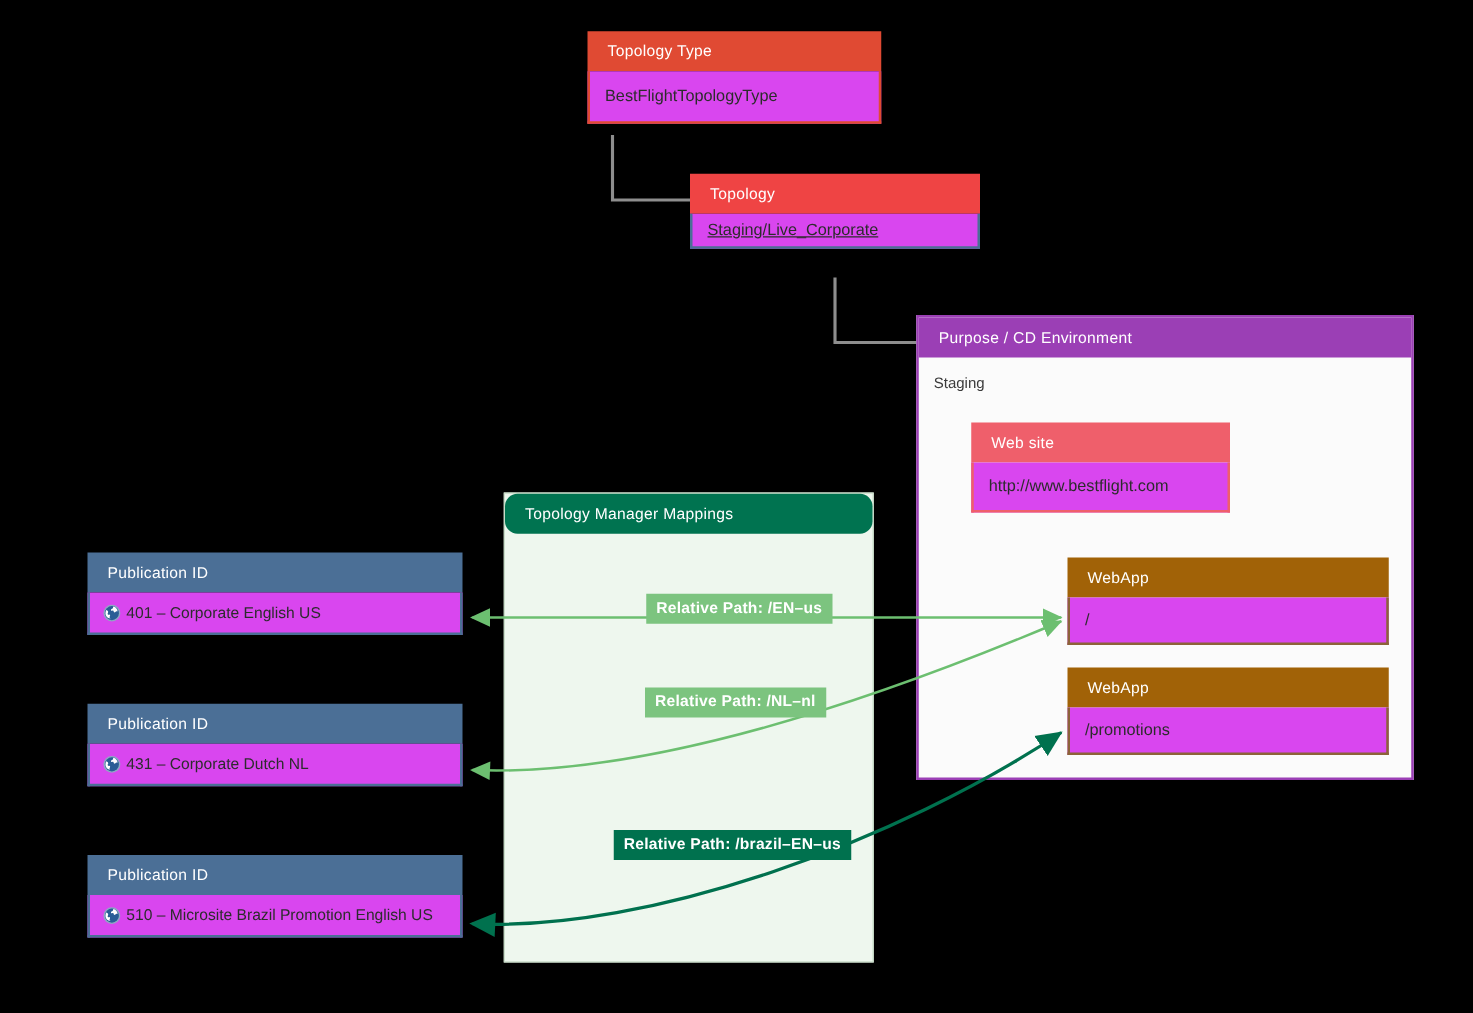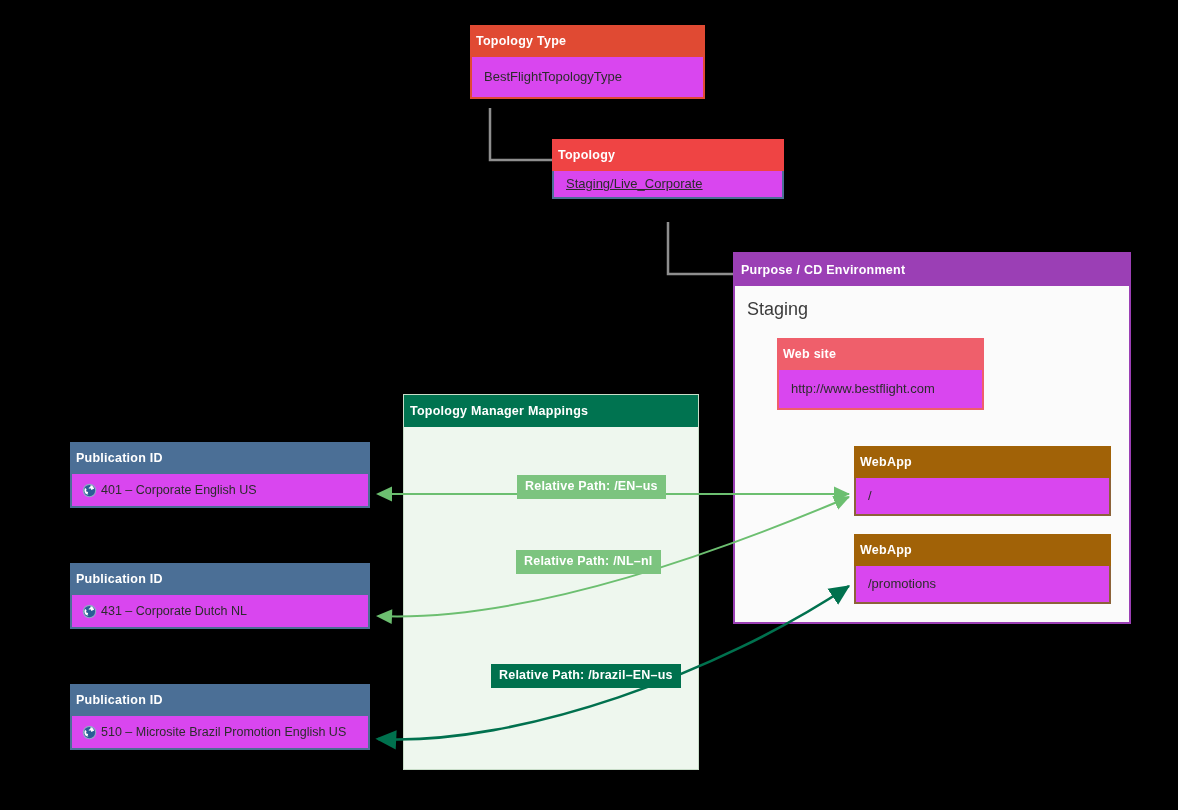"Topology Type" .card-header { font-weight: bold -> normal; padding: 8px 6px -> 8px 16px }
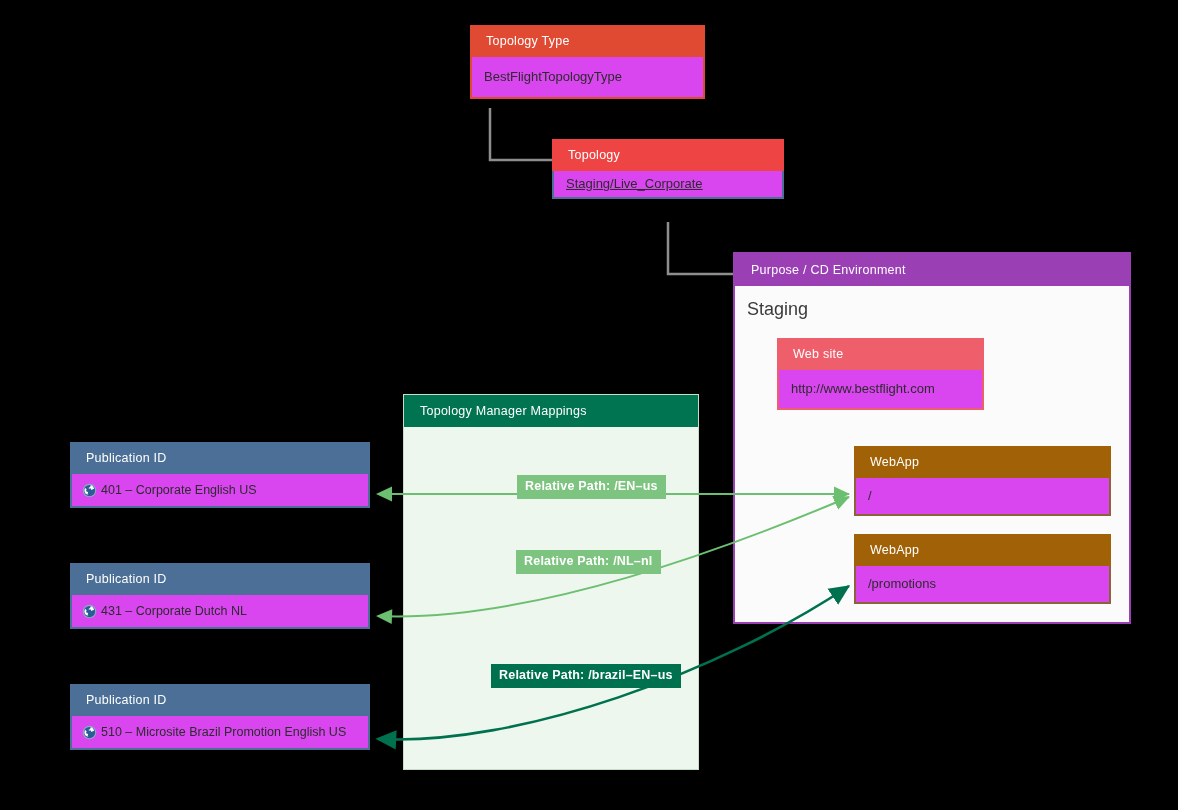"Staging" .env-label { font-size: 18px -> 12px }
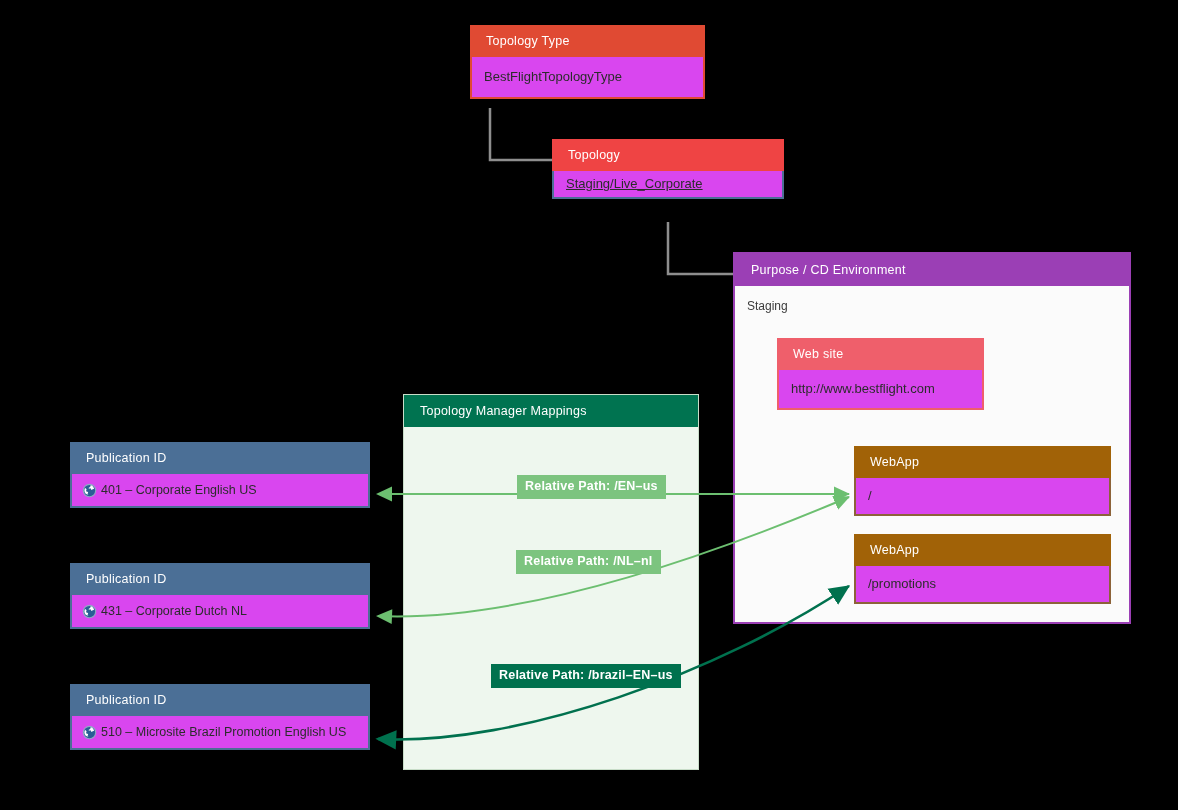"Topology Manager Mappings" #tm-mappings .card-header { border-radius: none -> 10px }
